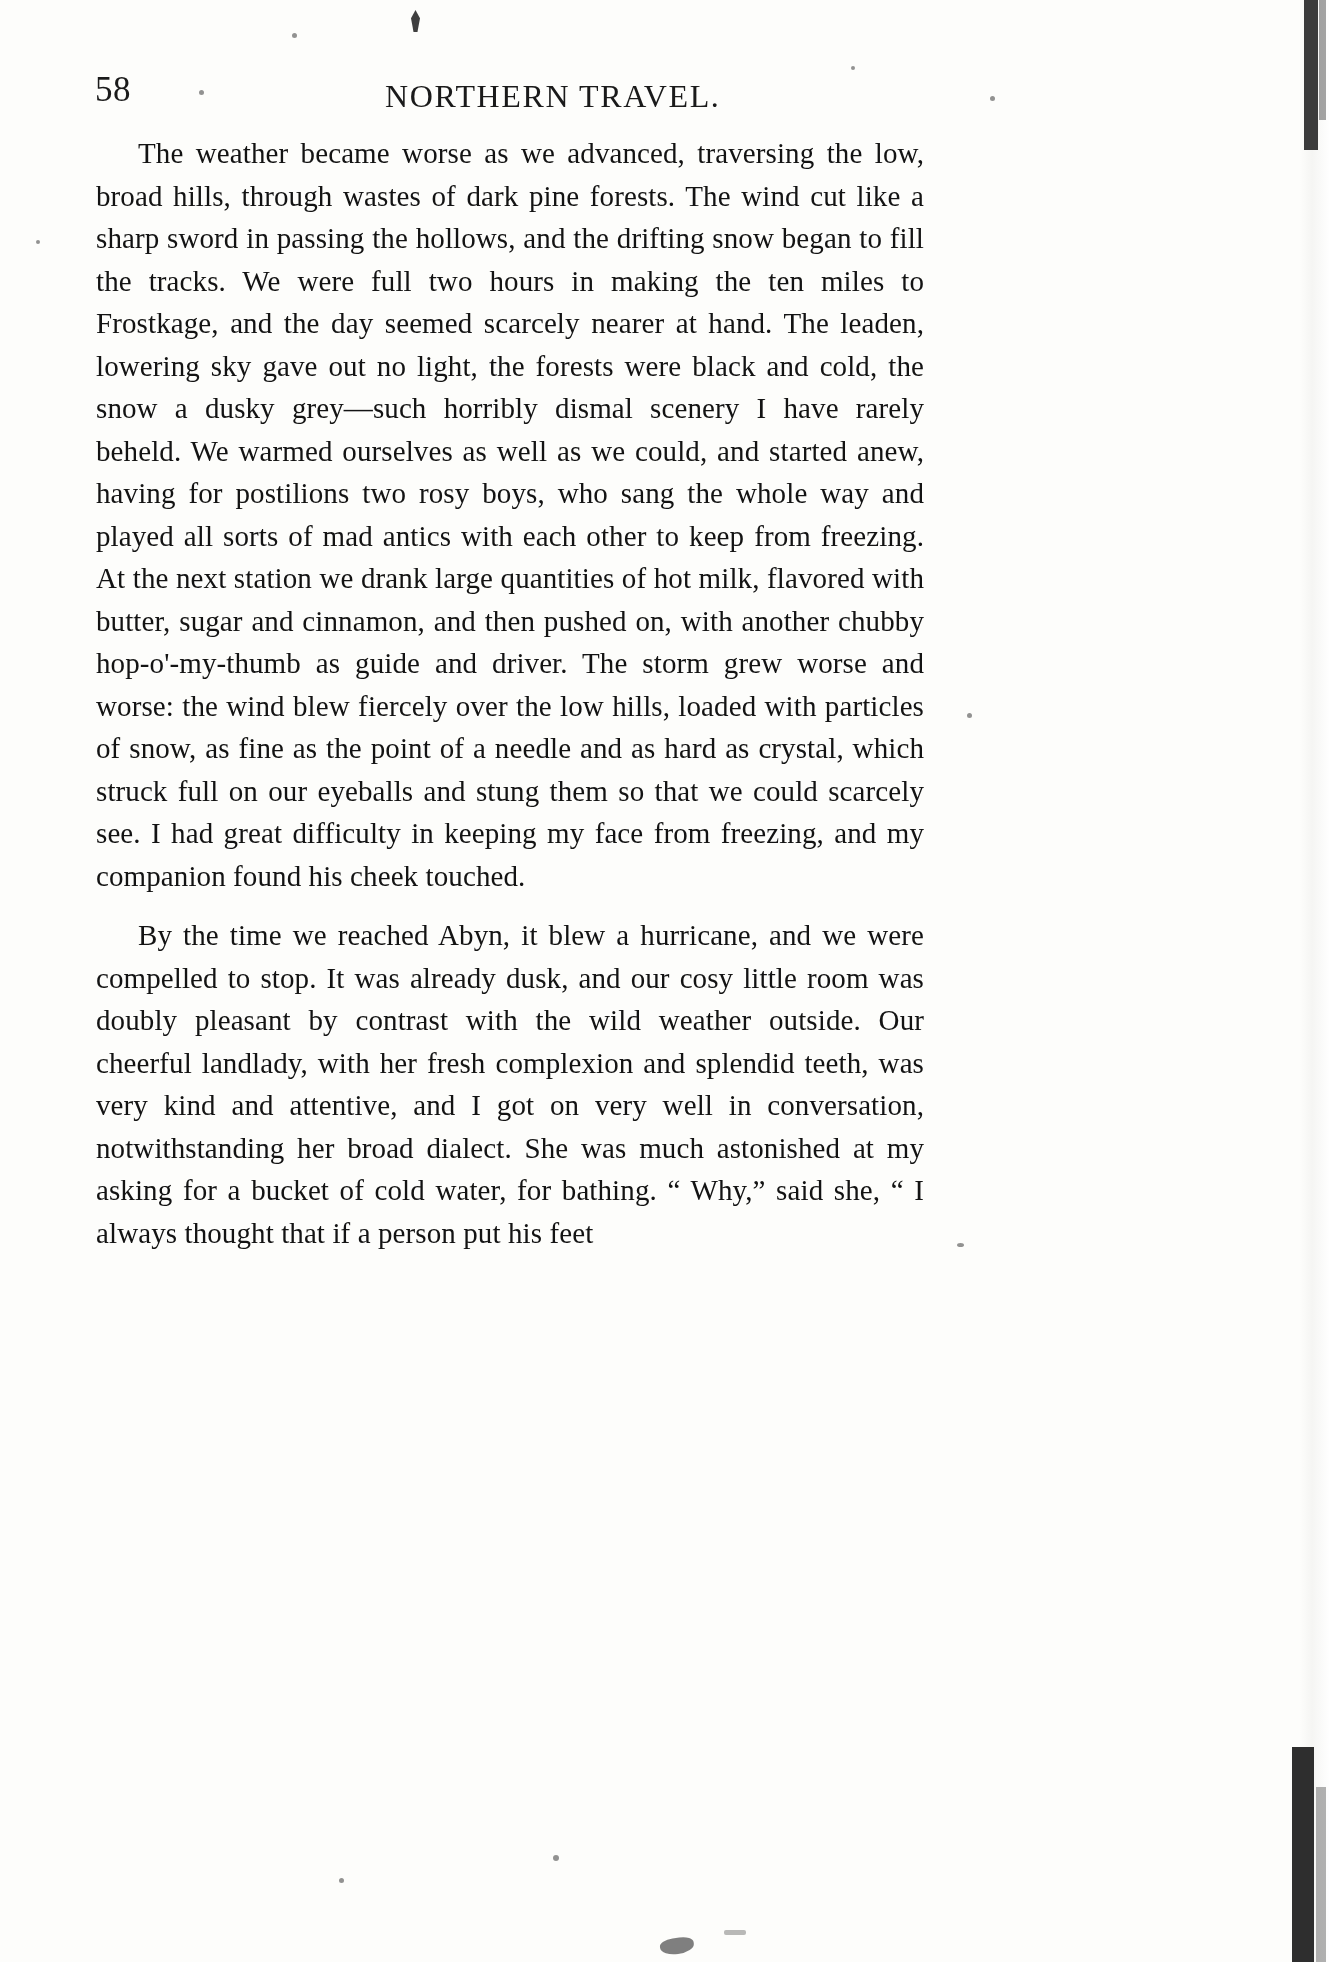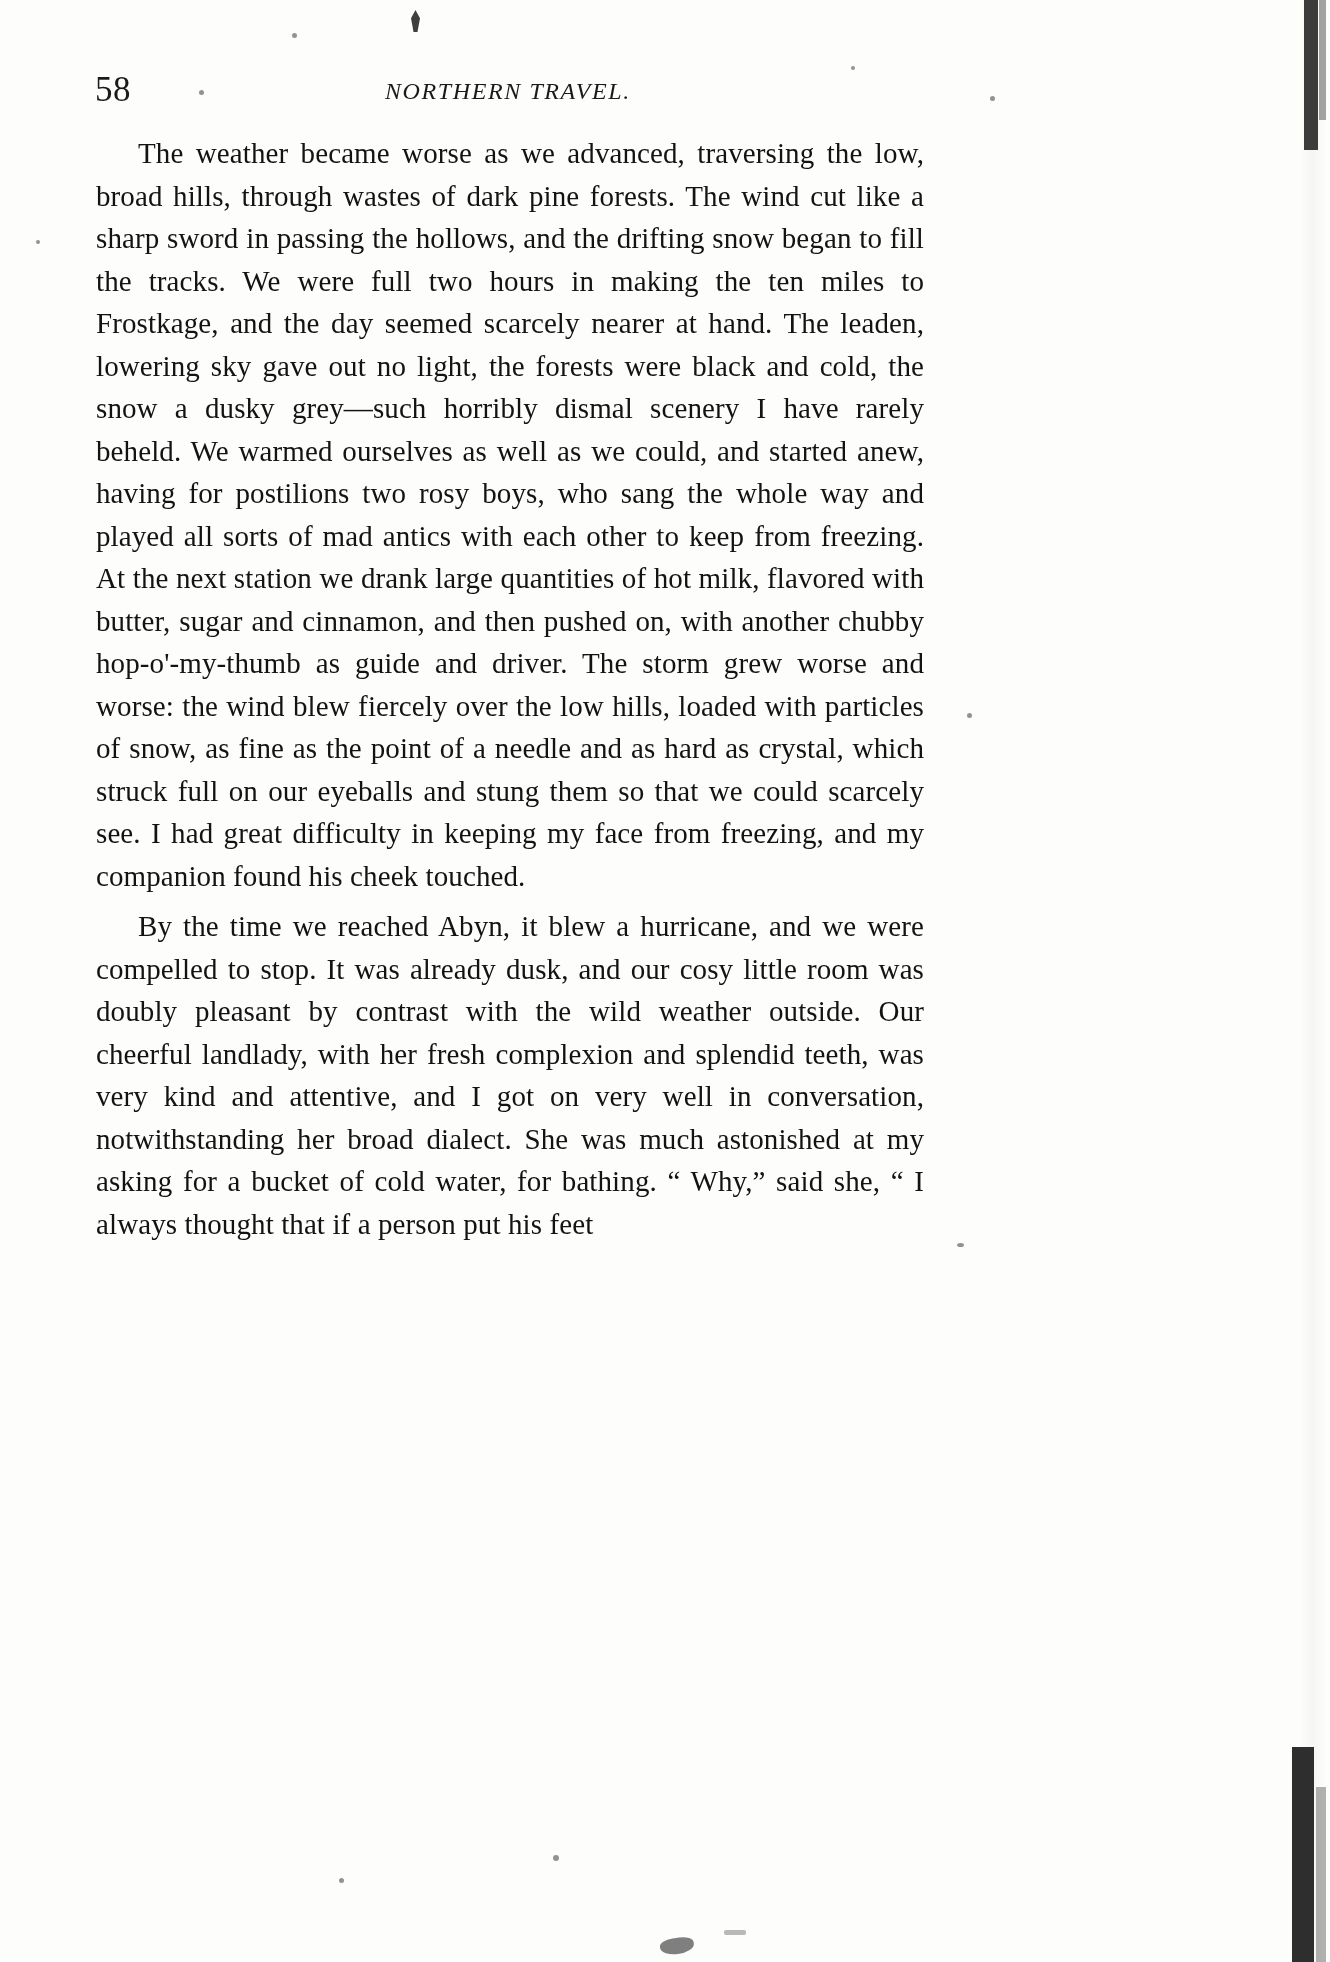"NORTHERN TRAVEL." .running-head { font-size: 24px -> 32px; font-style: italic -> none }
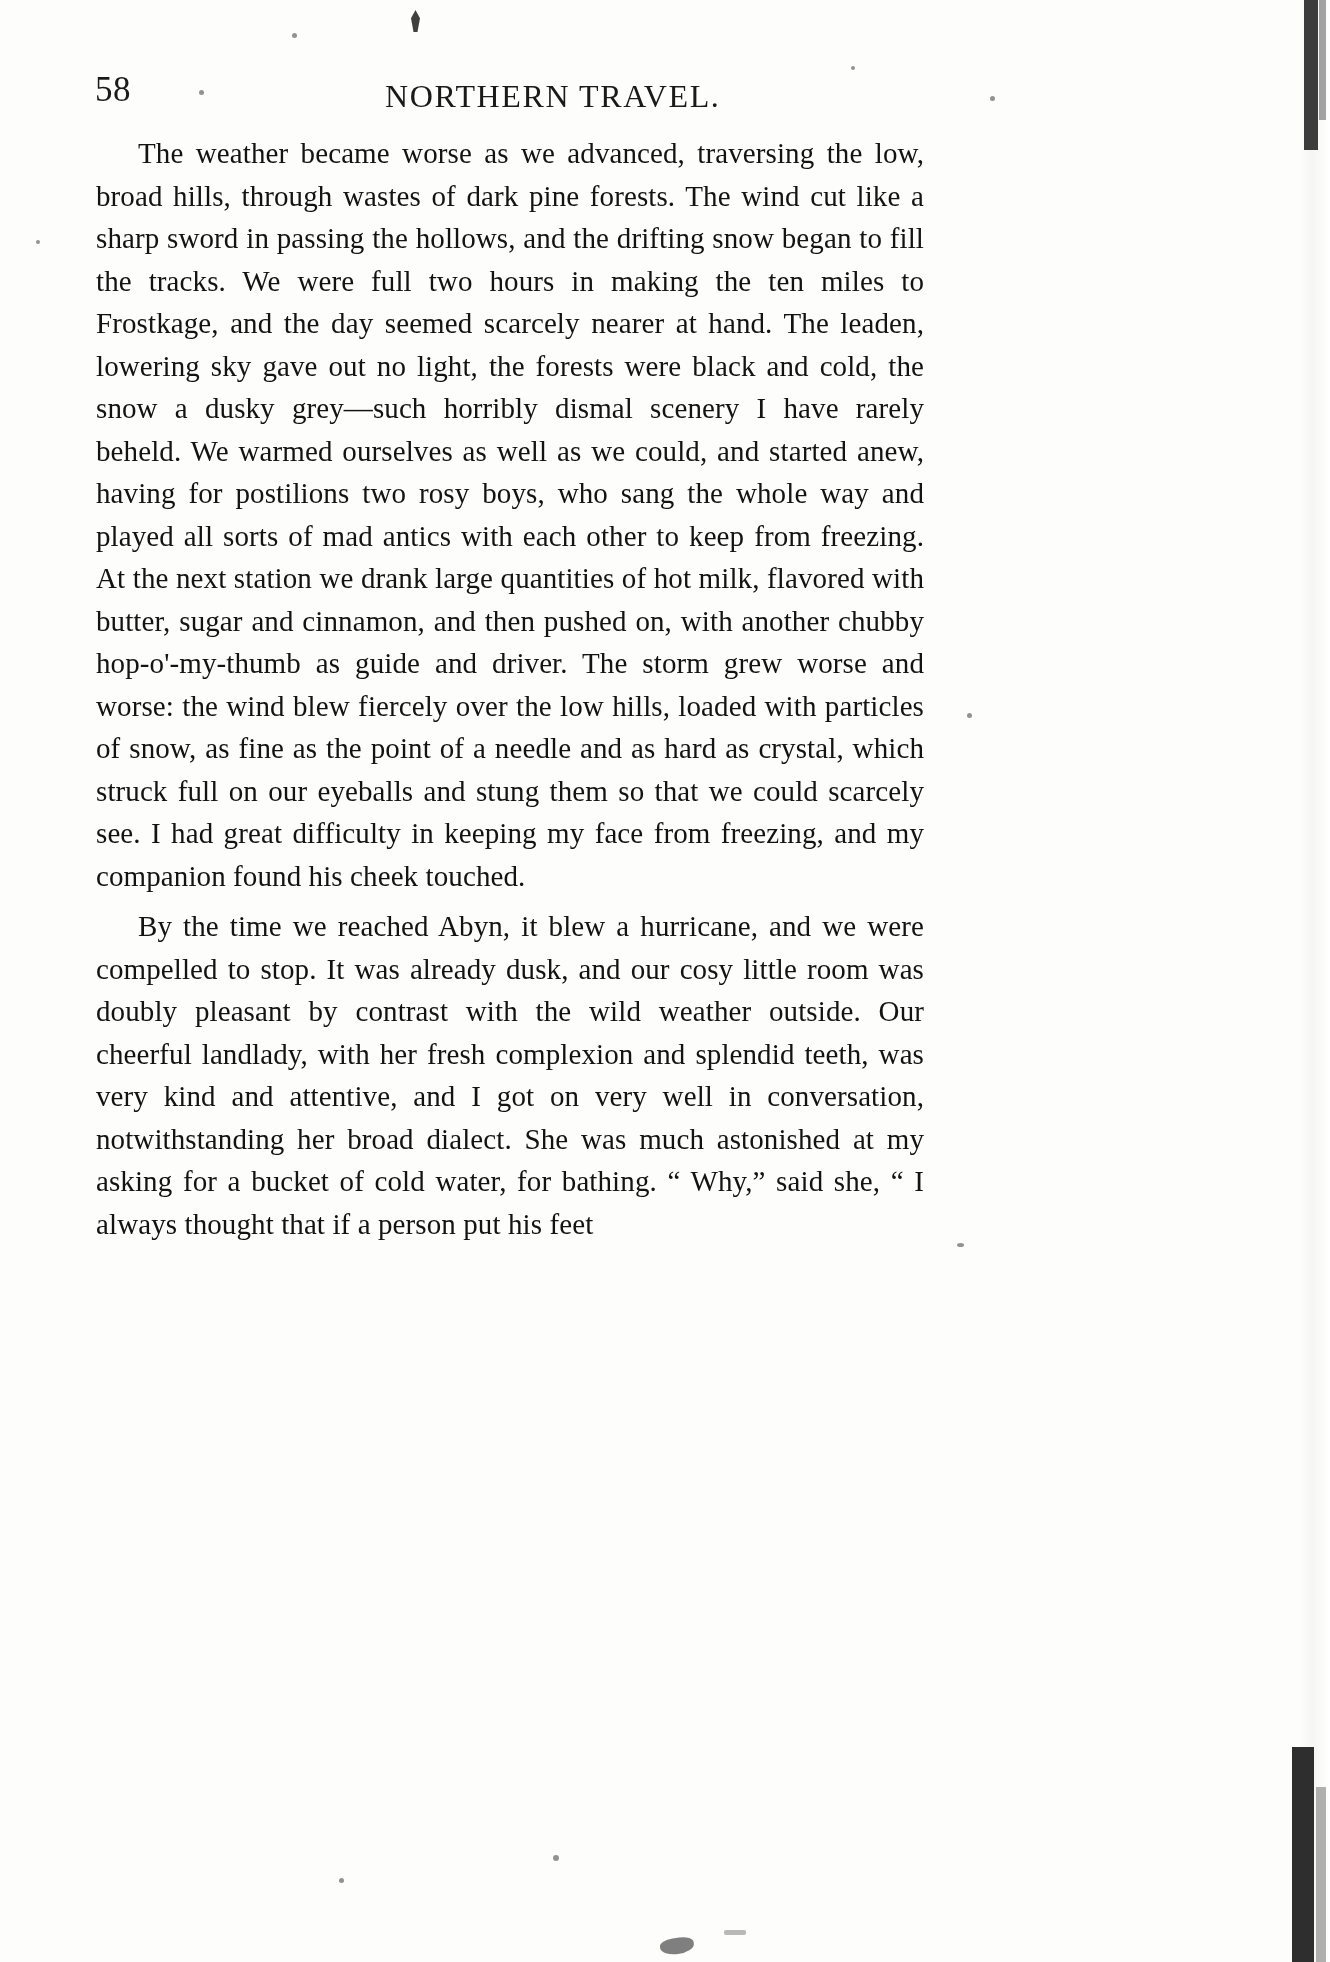"By the time we reached" .body-text p + p { margin-top: 8px -> 17px }
